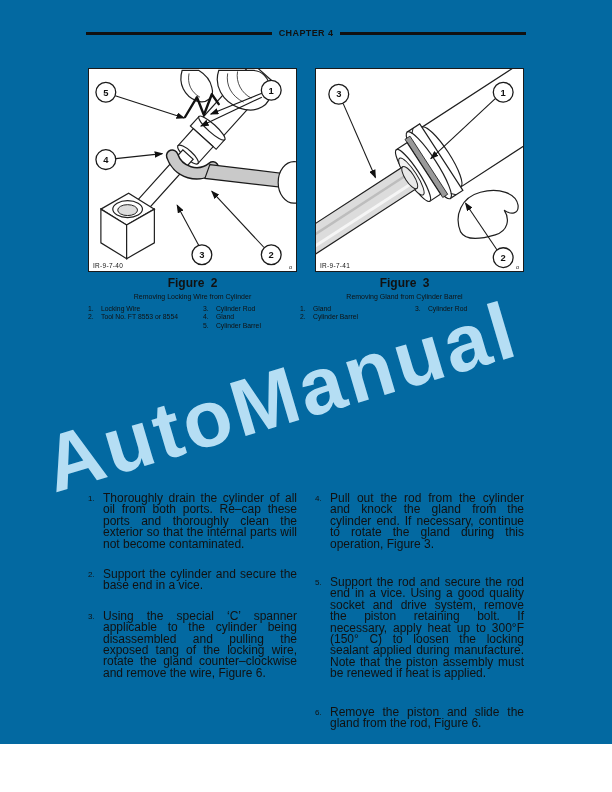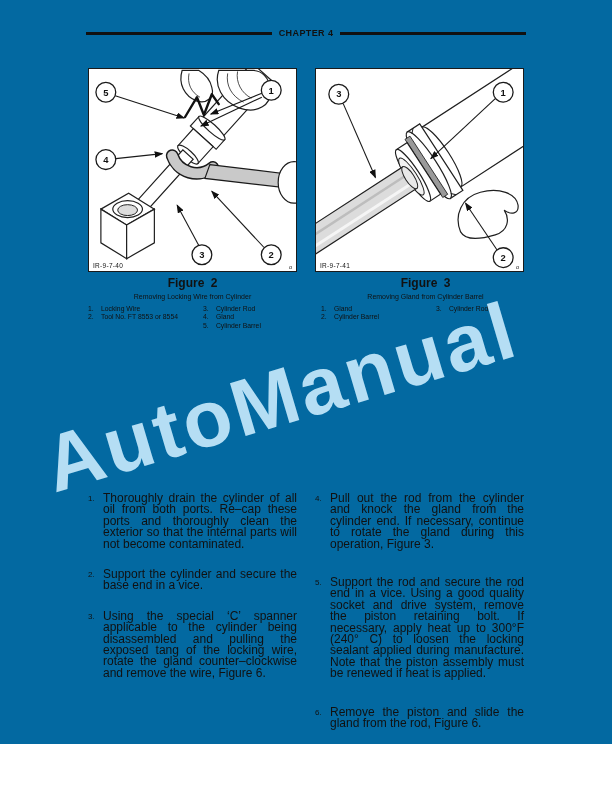"Figure 3" .figcap.right { left: 321px -> 300px }
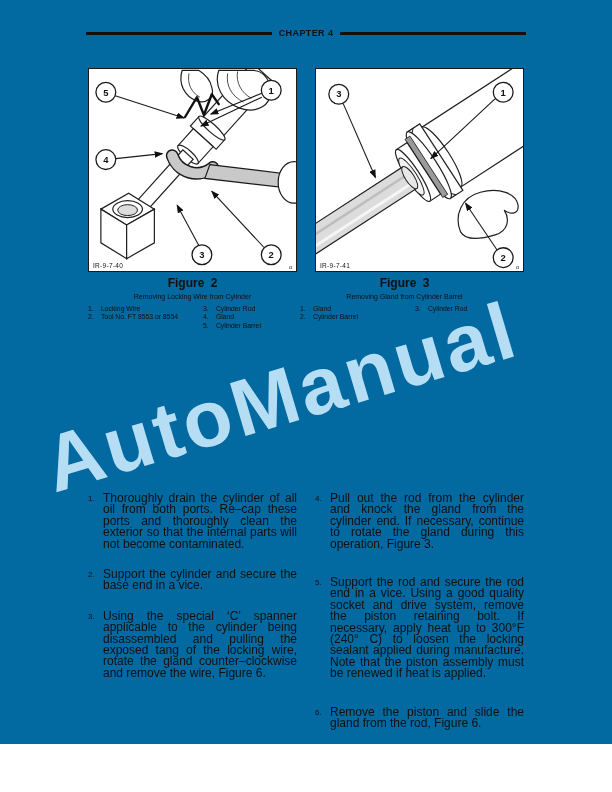"Support the rod and secure" div.step-text { text: 240 -> 150 }
